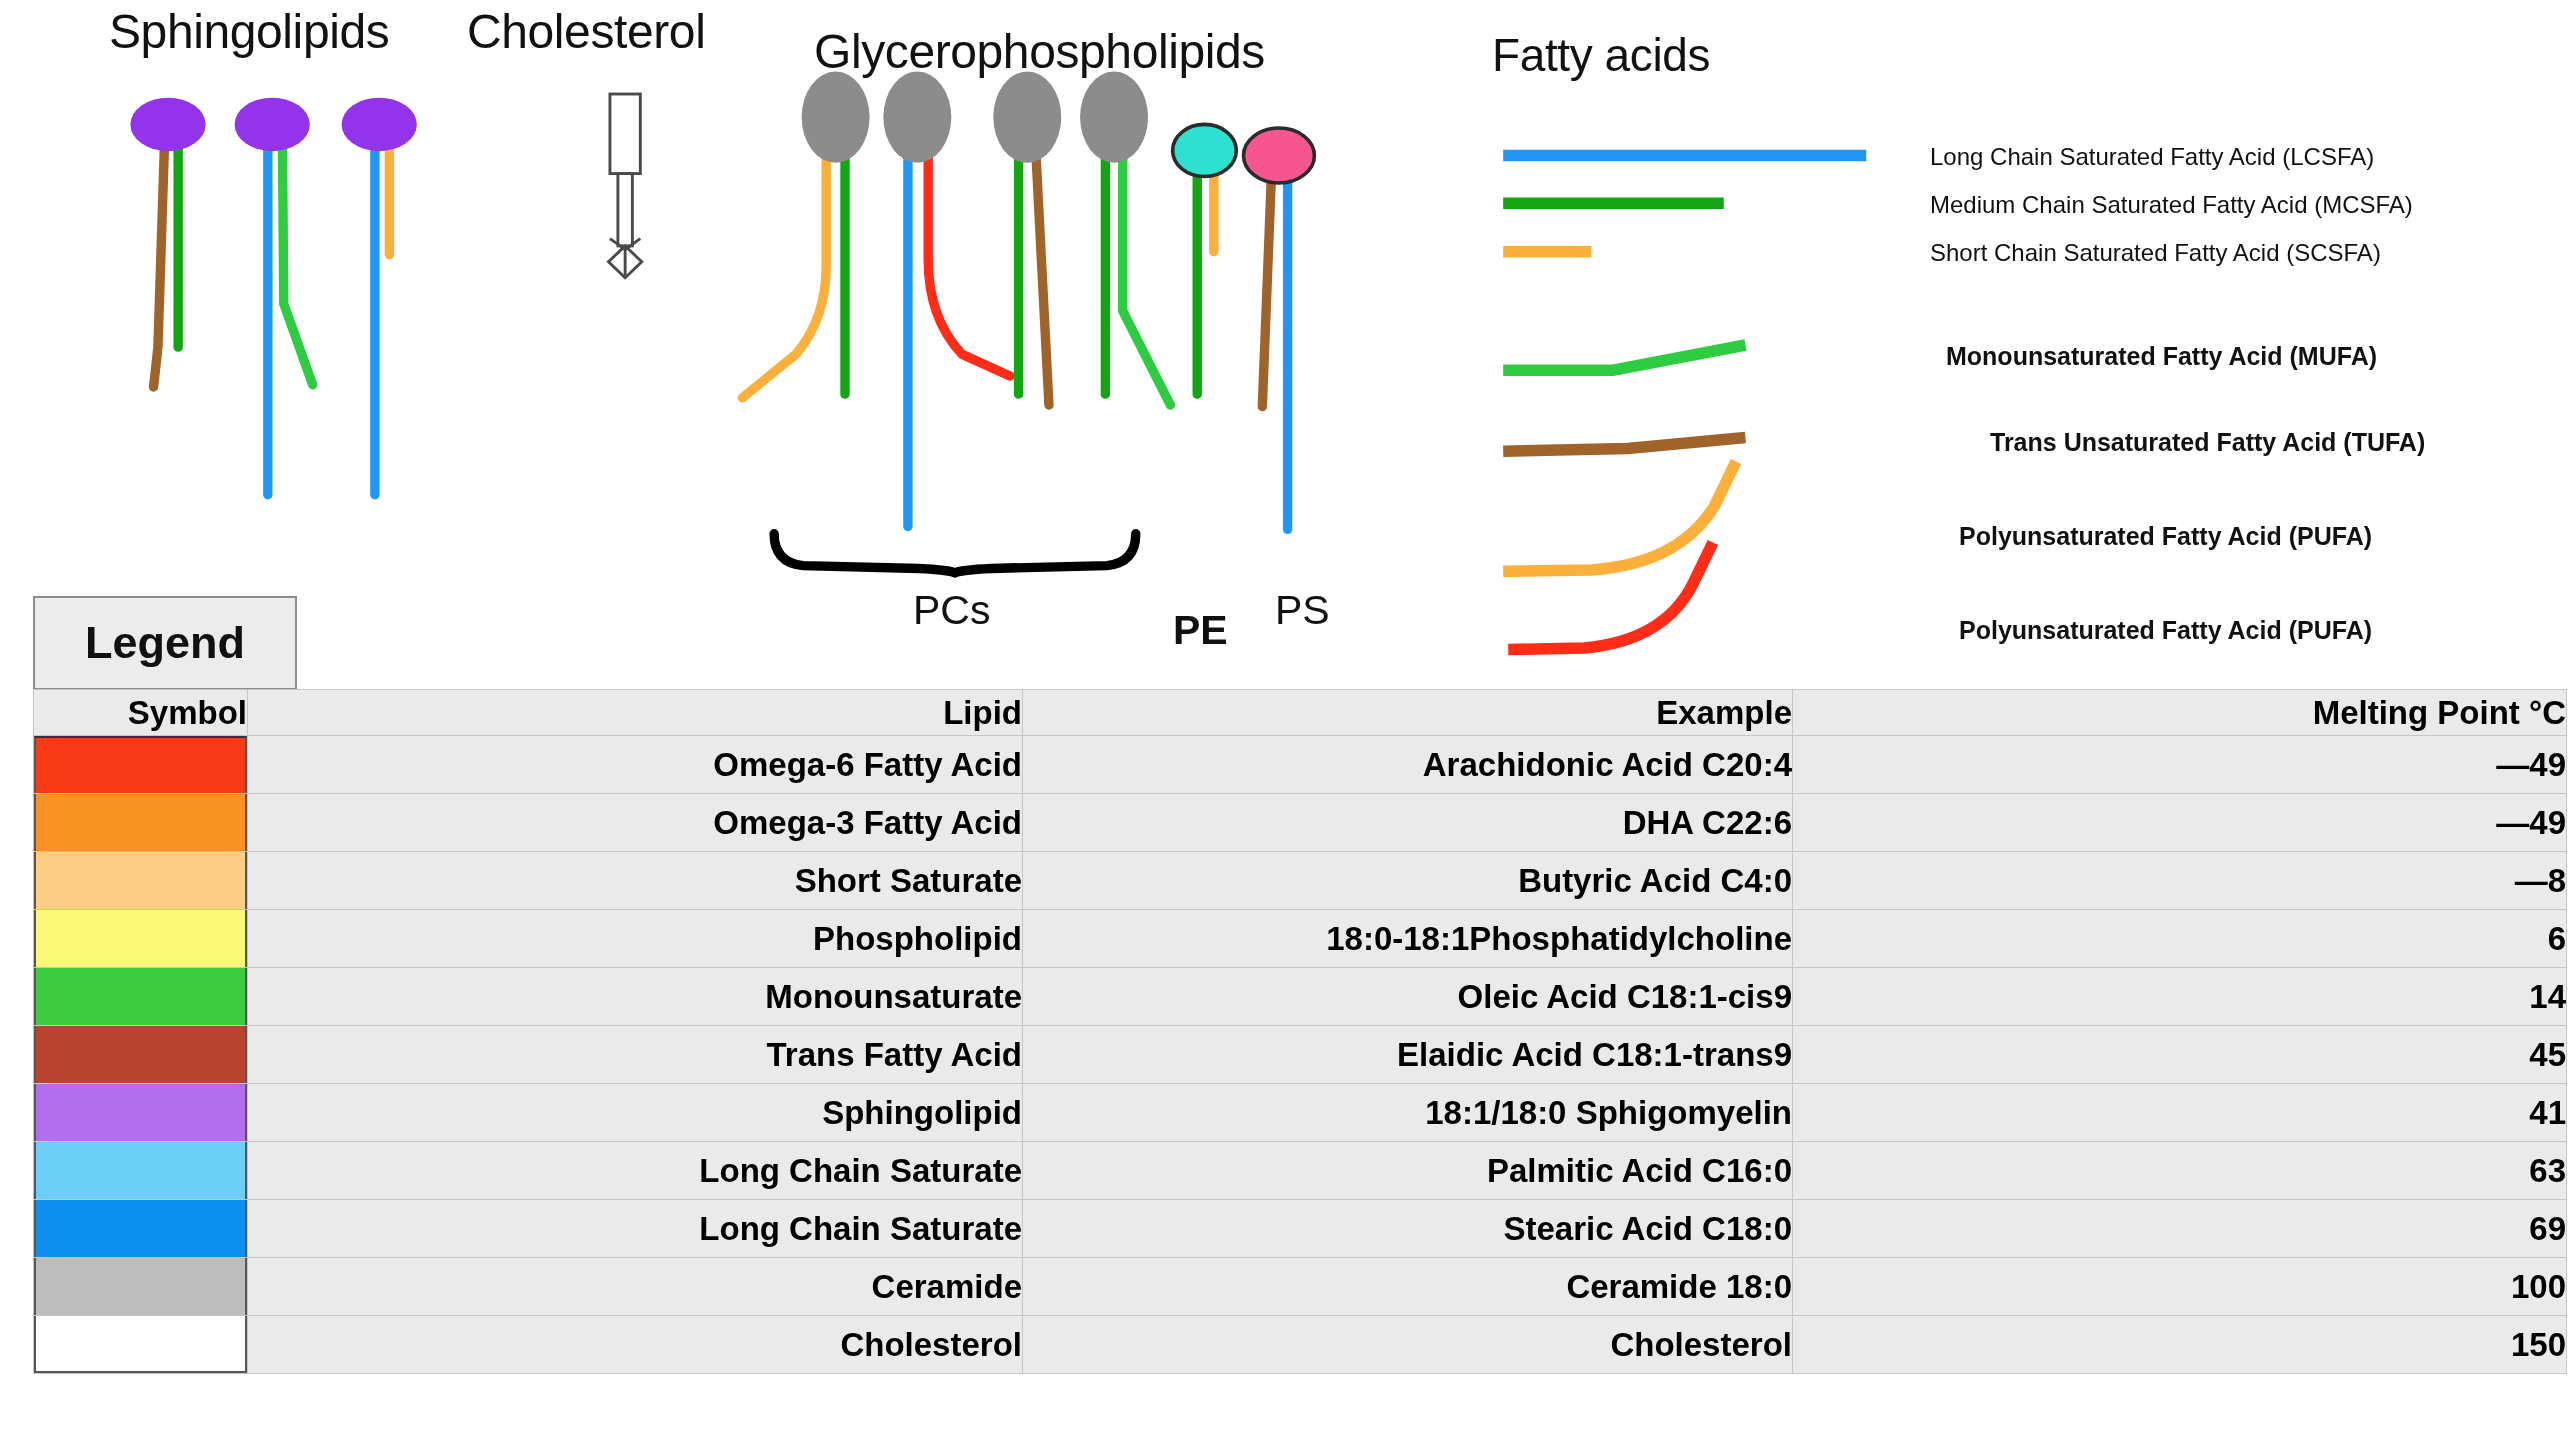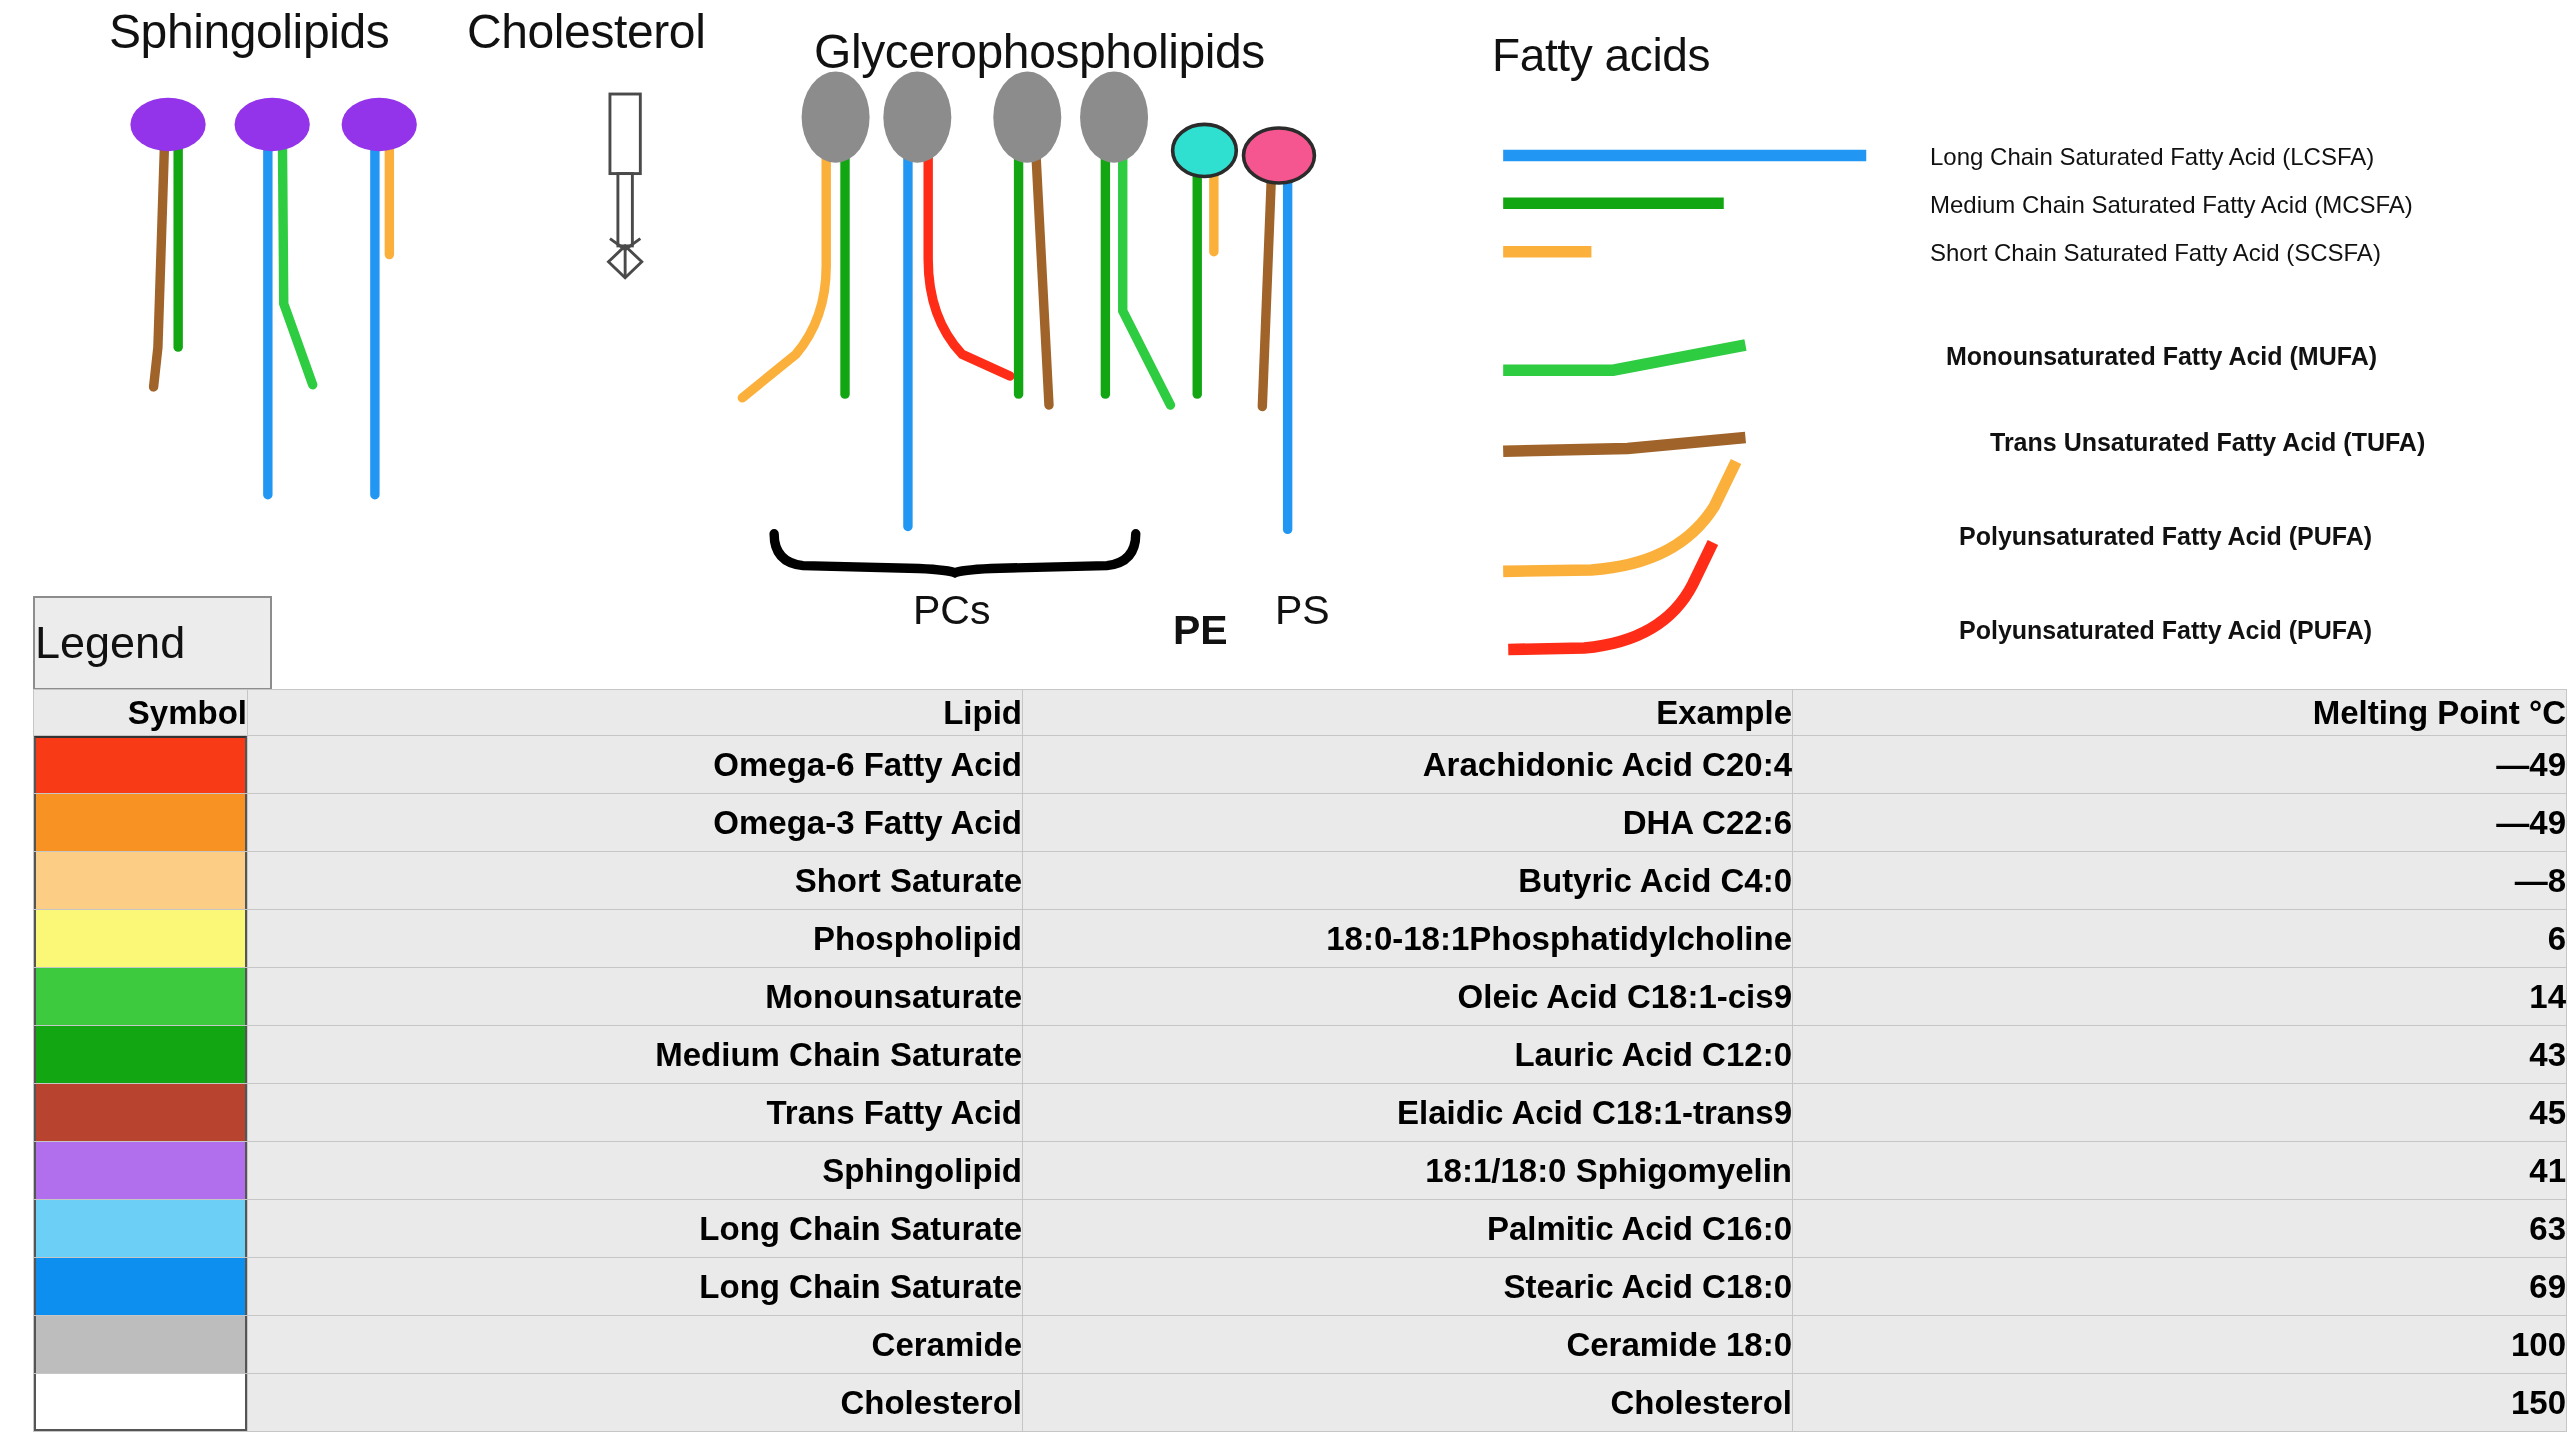"Legend" #legend-tab { font-weight: 400 -> 700; justify-content: none -> center; width: 239px -> 264px }
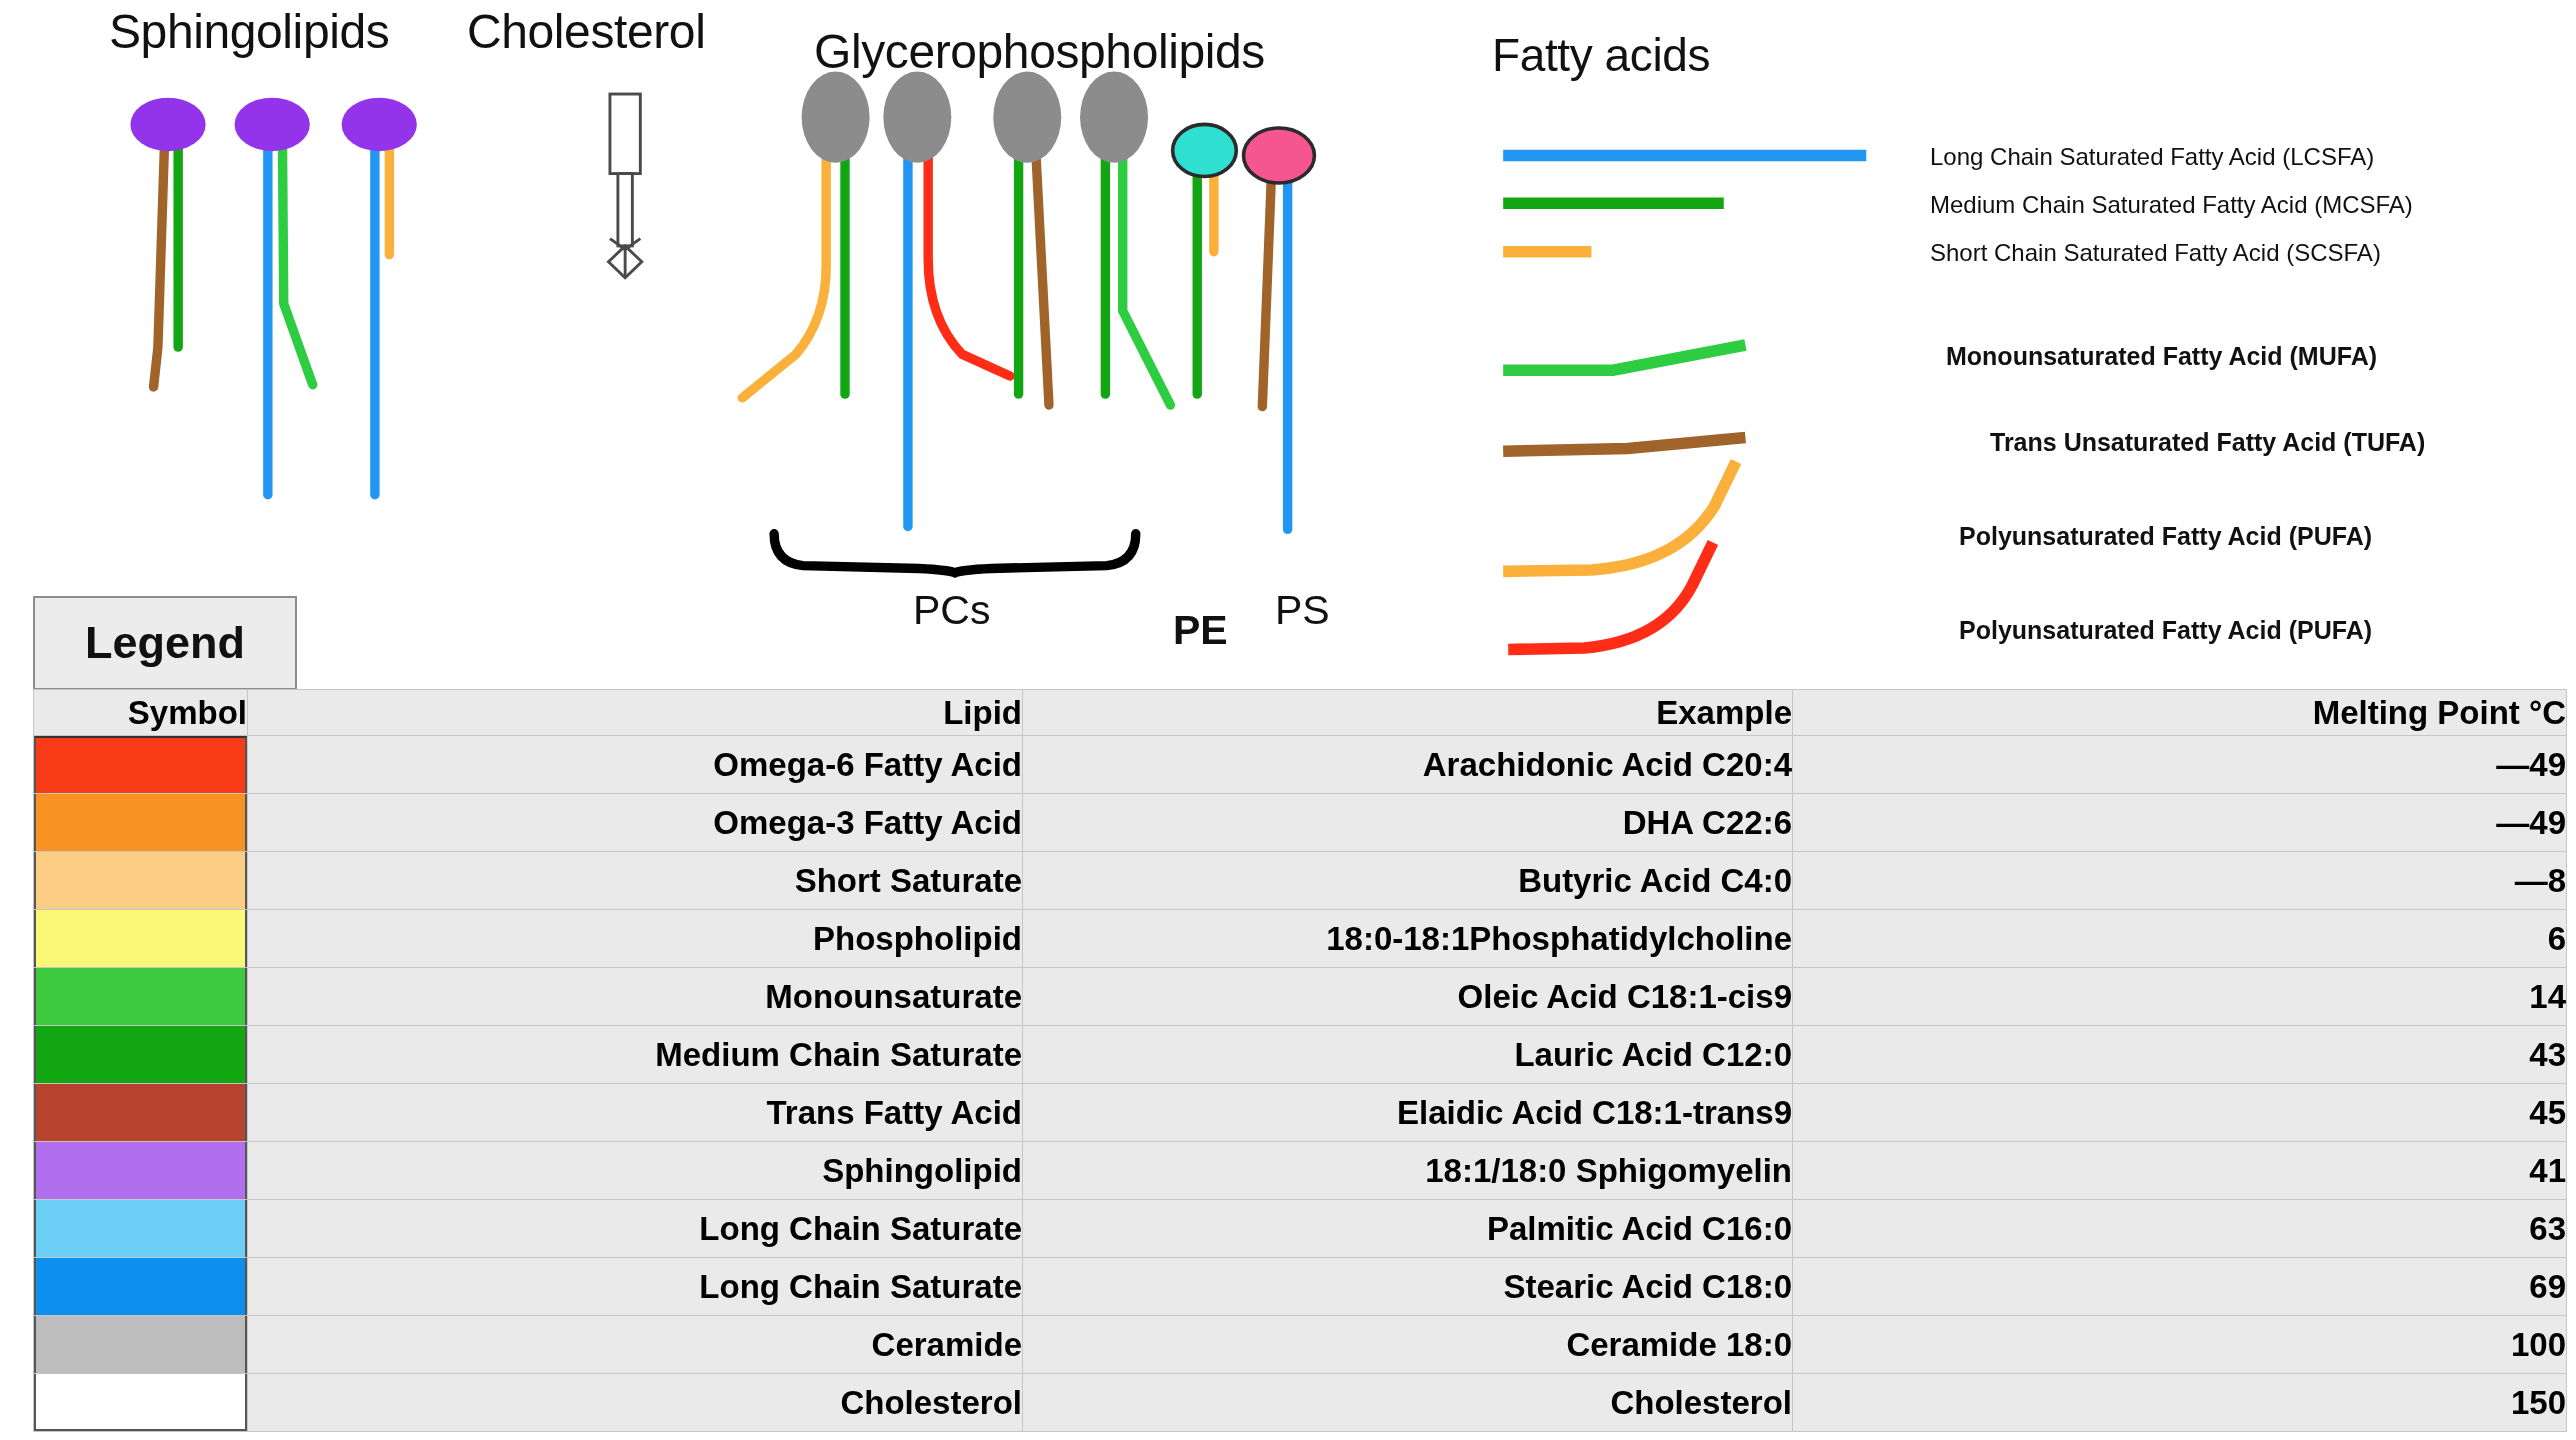"Medium Chain Saturate" tr { html: <tr> <td> <span></span> </td> <td>Medium Chain Saturate</td> <td>Lauric Acid C12:0</td> <td>43</td> </tr> -> none }
